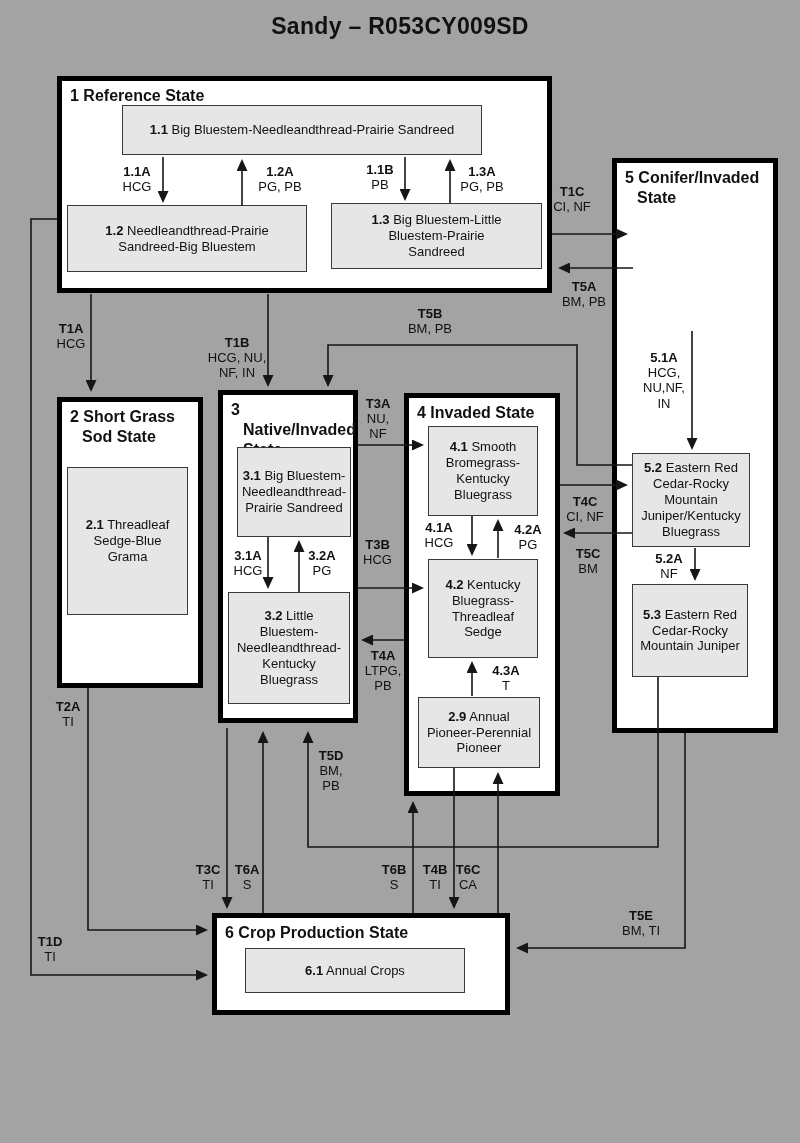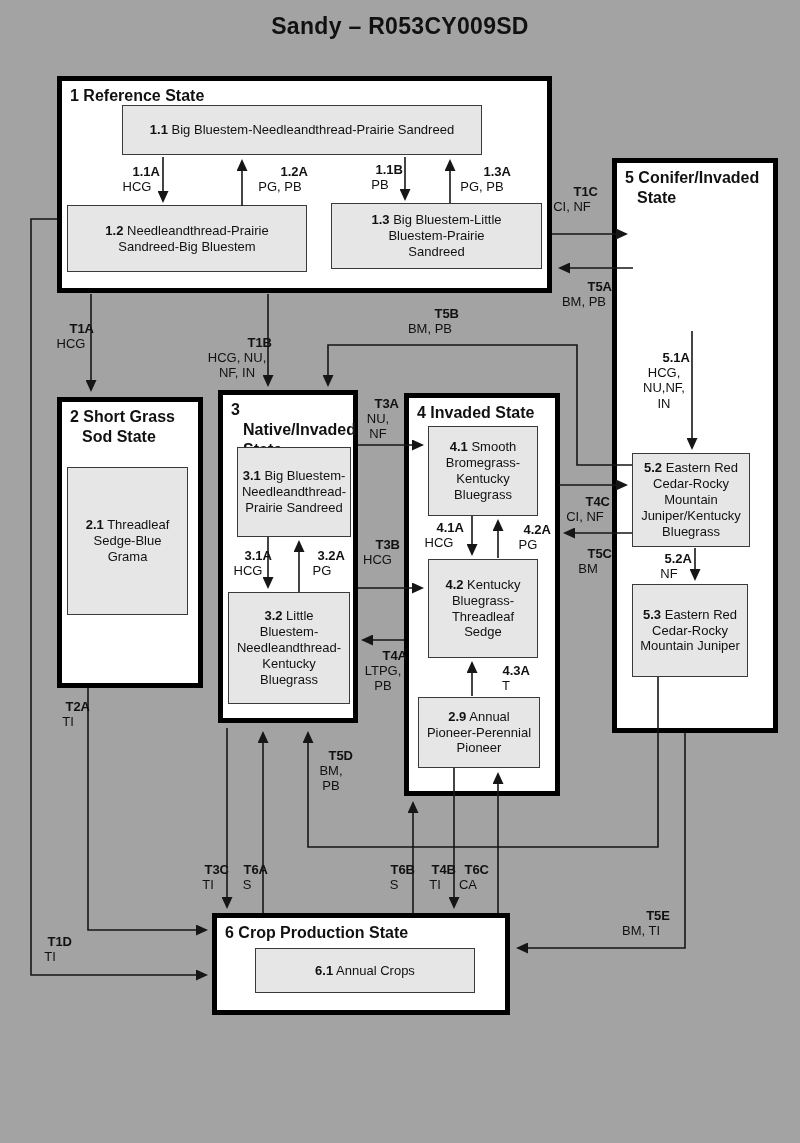"1.1A" .tl b { text-align: right -> none }
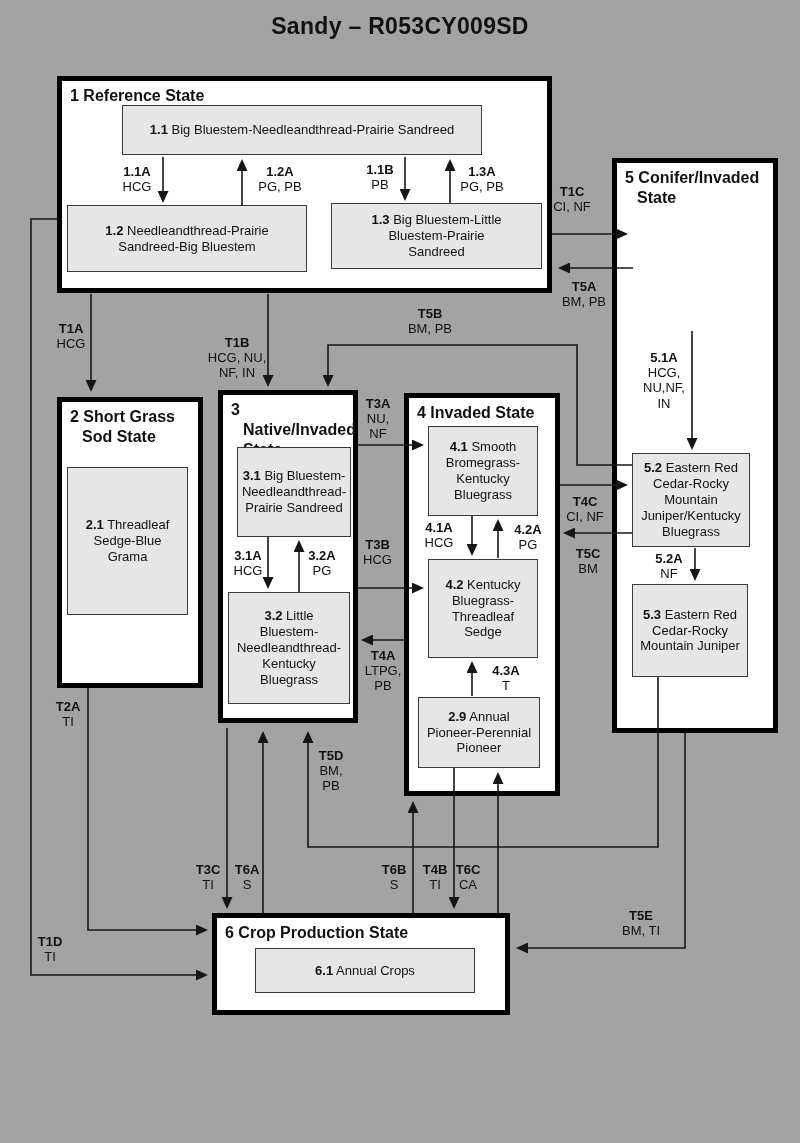"6.1 Annual Crops" div.comm { left: 255px -> 245px }
